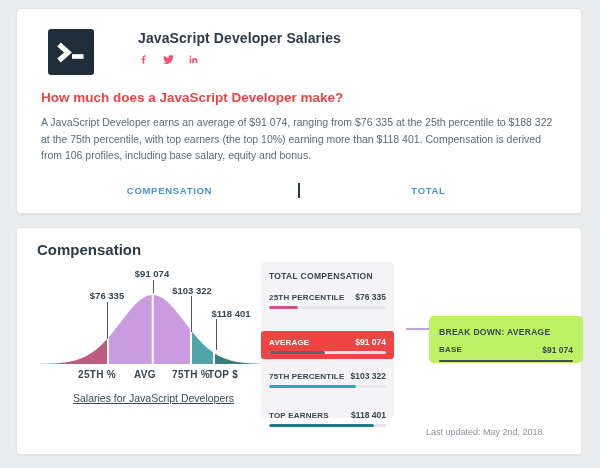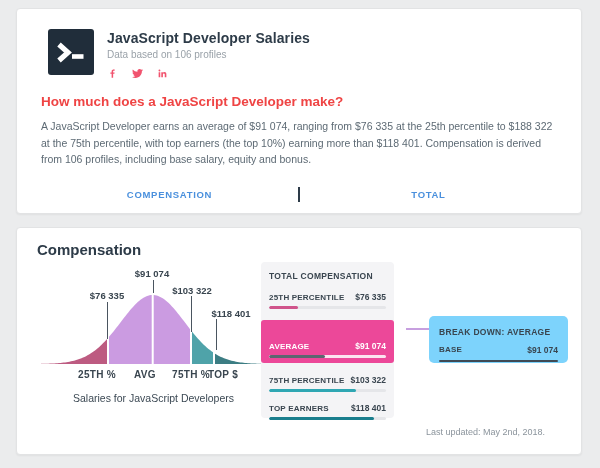"JavaScript Developer Salaries" .profile-row { gap: none -> 31px }
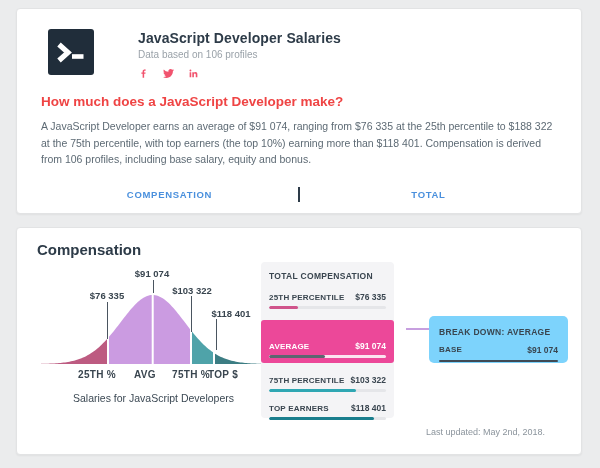"Data based on 106 profiles" div.subtitle { html: <div>Data based on 106 profiles</div> -> none }
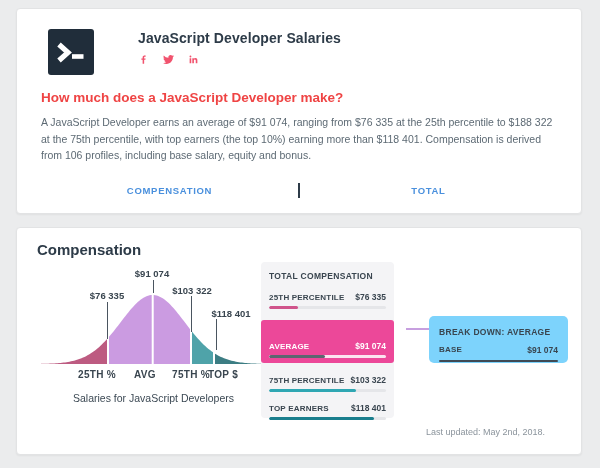"25TH PERCENTILE" .row { margin: 0 8px 11px -> 0 8px 22px }
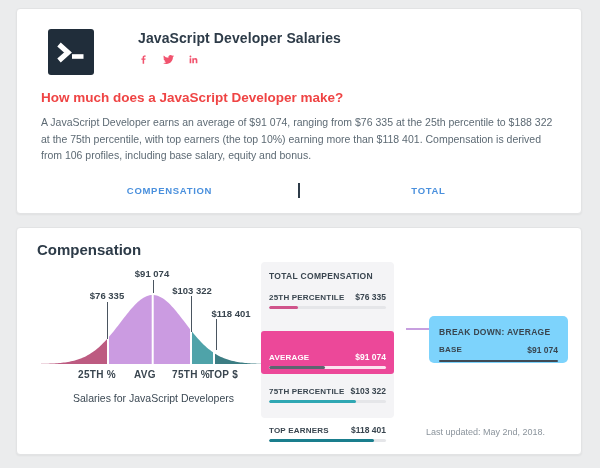"BREAK DOWN: AVERAGE" .breakdown { background: #7dd3fc -> #bef264; width: 139px -> 154px }
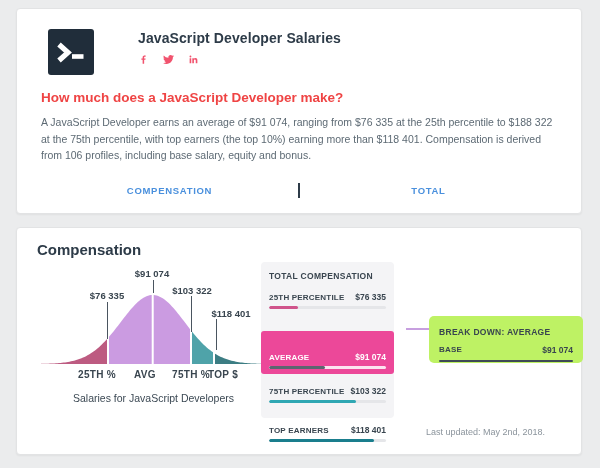"AVERAGE" .row.highlight { background: #ec4899 -> #ef4444; padding: 21px 8px 5px -> 6px 8px 5px }
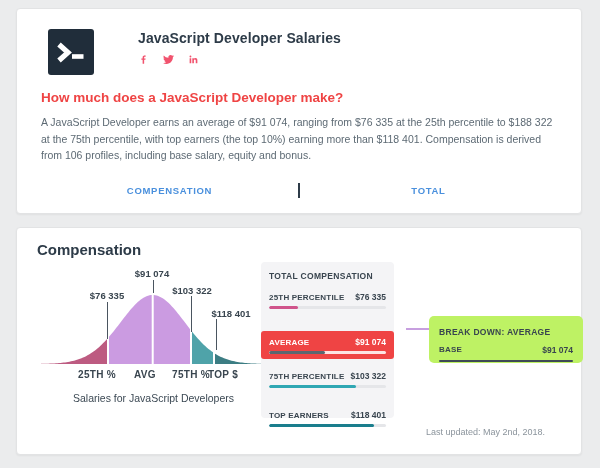"Salaries for JavaScript Developers" .caption { text-decoration: none -> underline }
